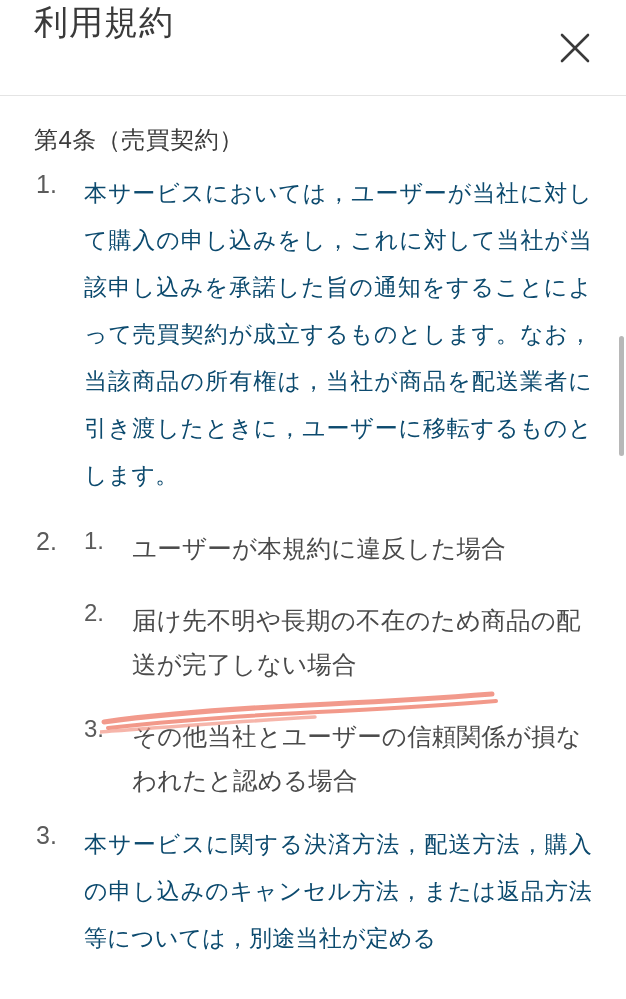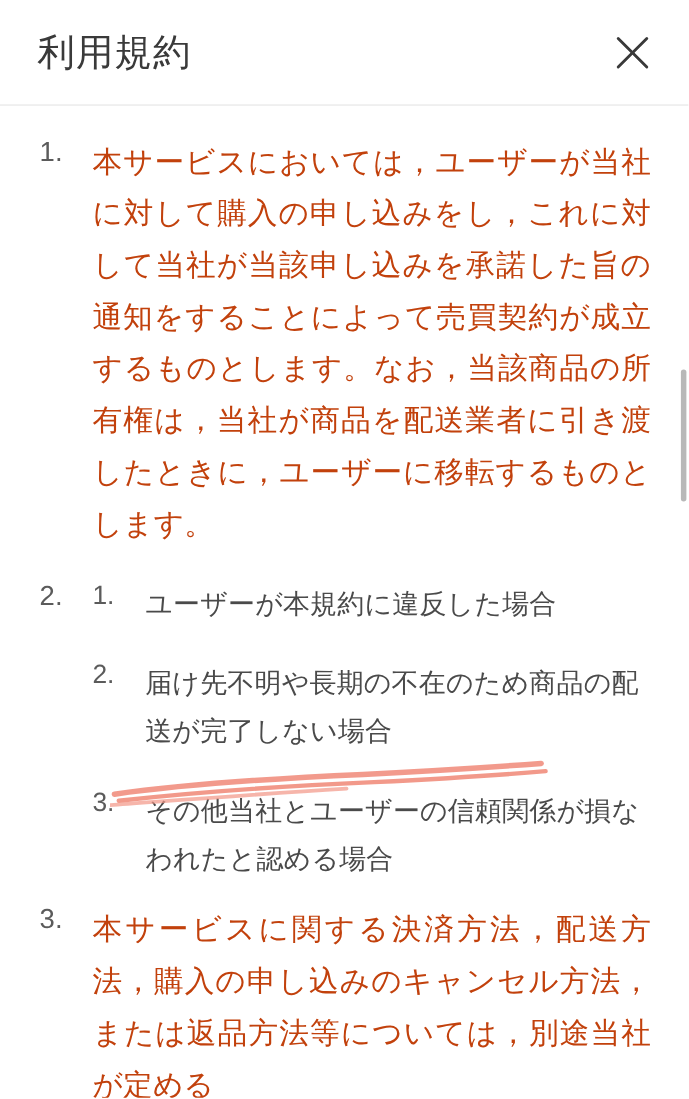"利用規約" .header { align-items: center -> none }
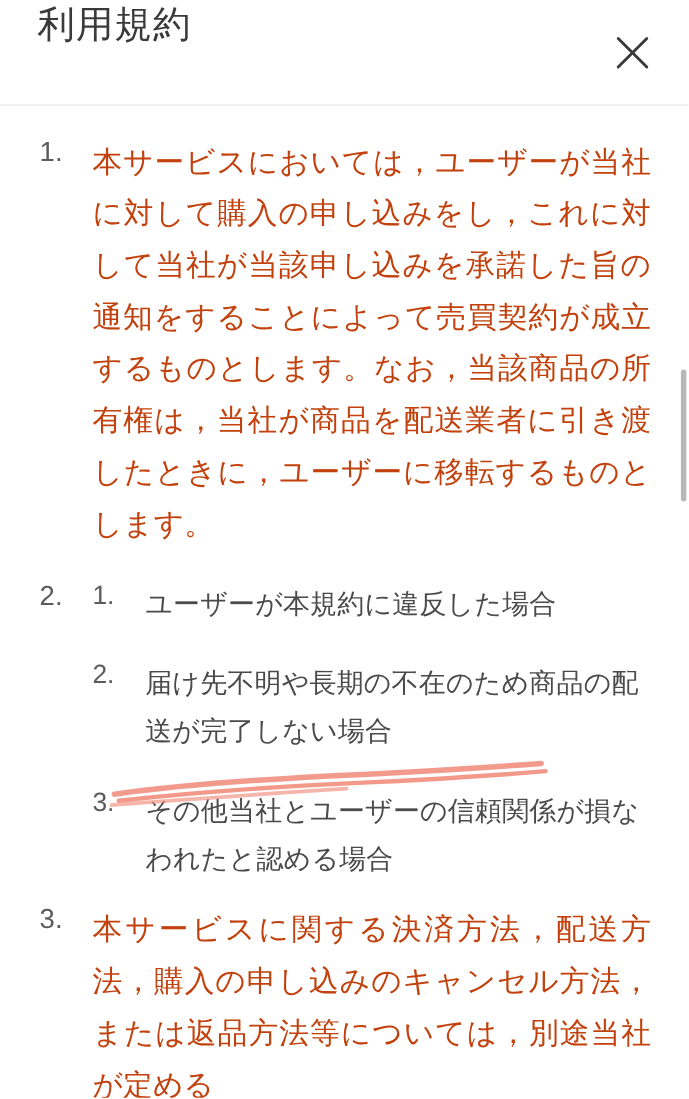"第4条（売買契約）" div.section-heading { html: none -> <div>第4条（売買契約）</div> }
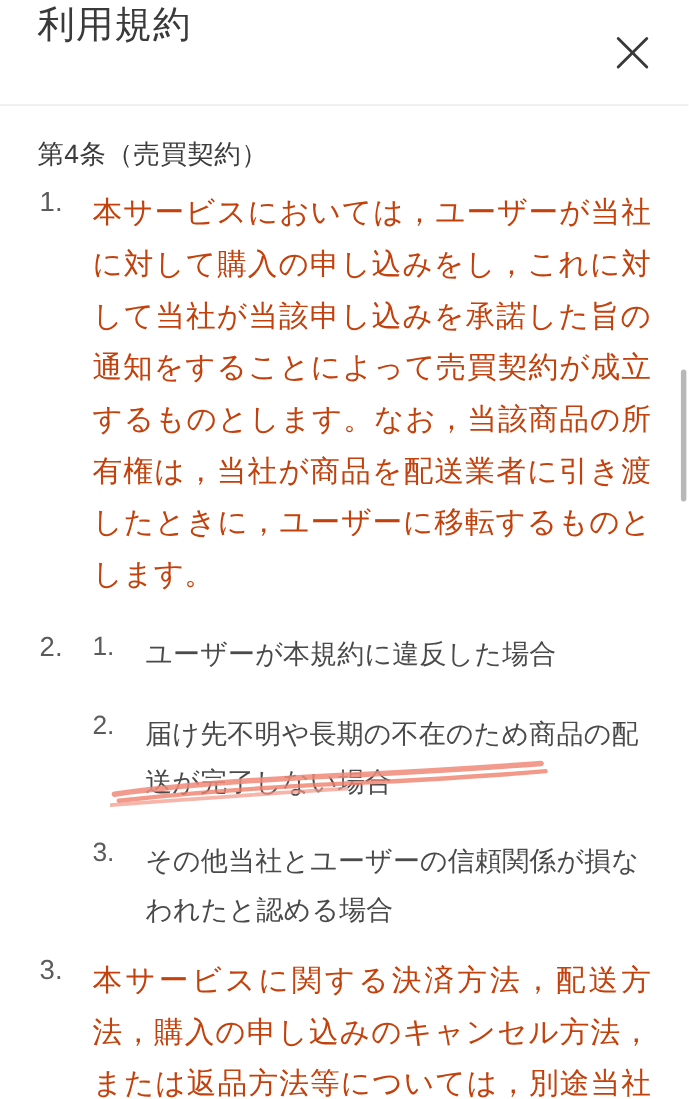"本サービスにおいては，ユーザーが当社に対して購入の申し込みをし，これに対して当社" .para { color: #c2410c -> #0c4a6e; font-size: 27px -> 23px }
